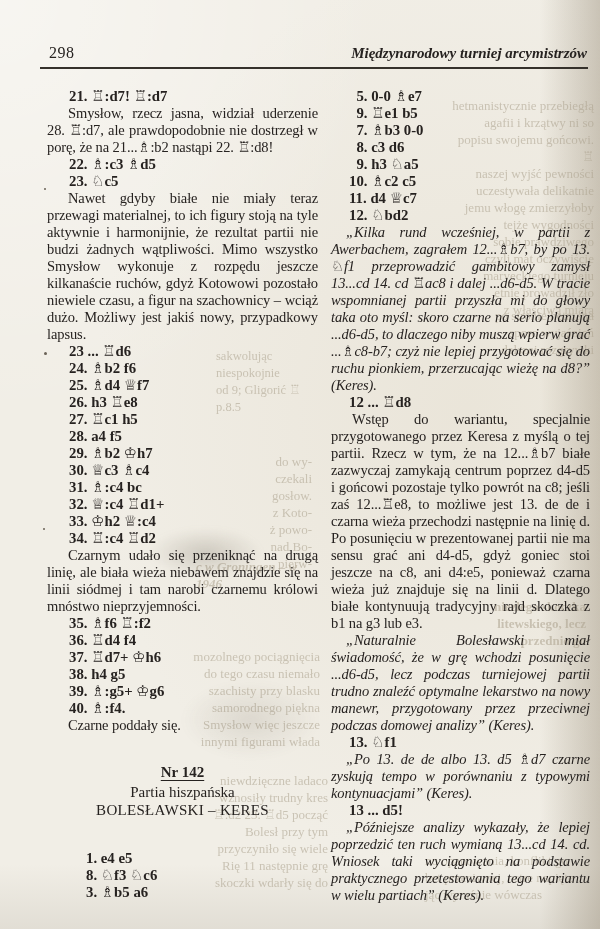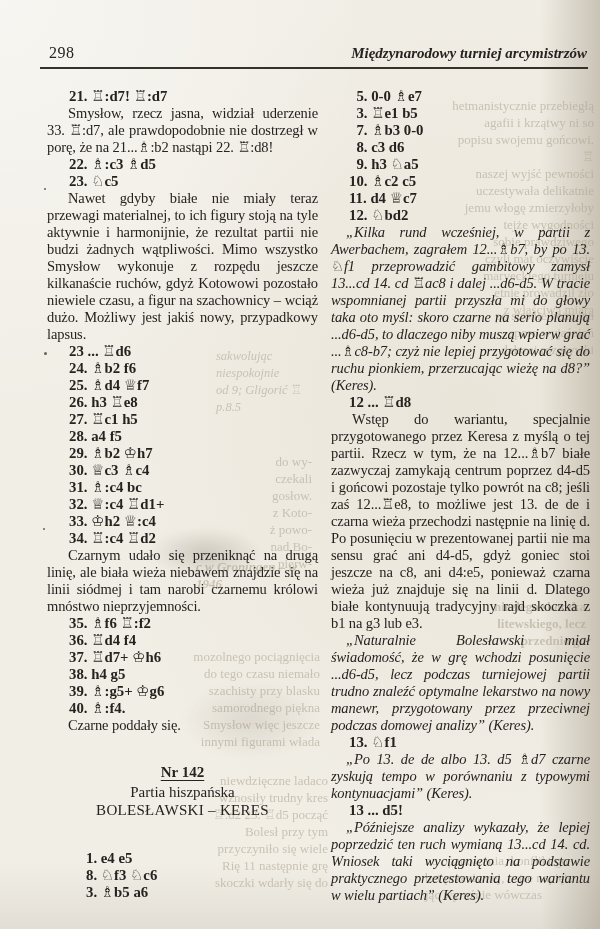"Smysłow, rzecz jasna, widział uderzenie" p.para { text: 33 -> 28 }
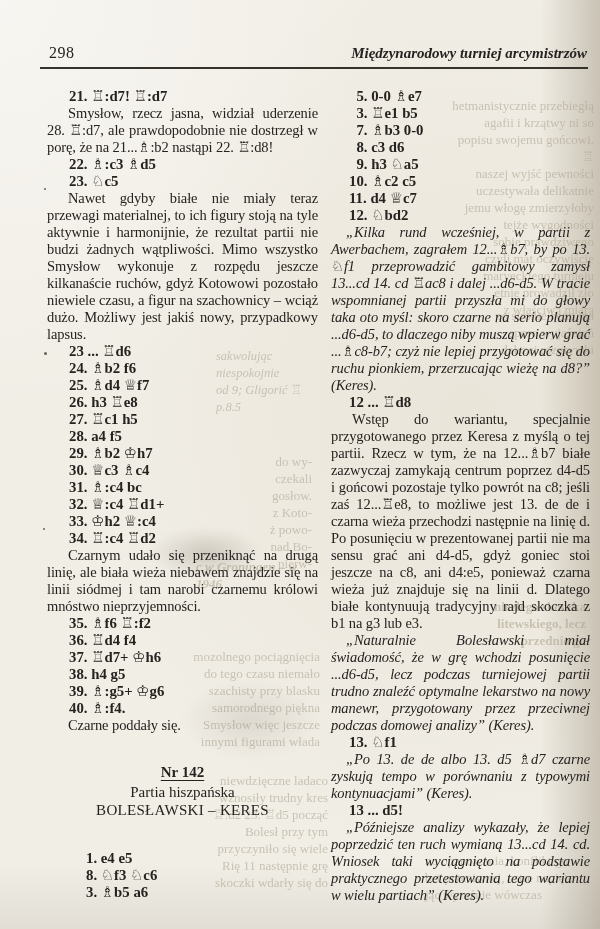"3. ♖e1 b5" div.mv { text: 3 -> 9 }
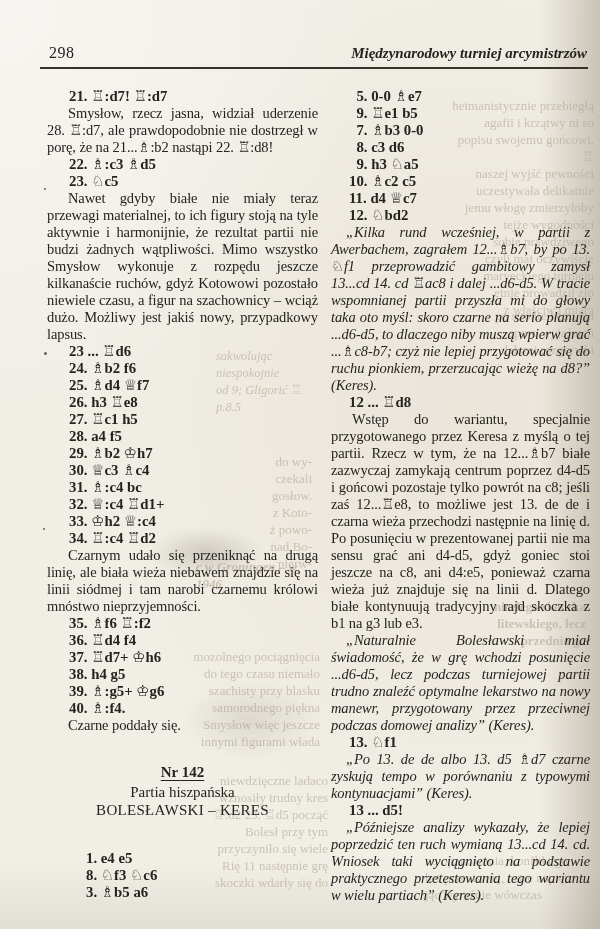"sakwolując niespokojnie" .g-c { font-style: italic -> none }
